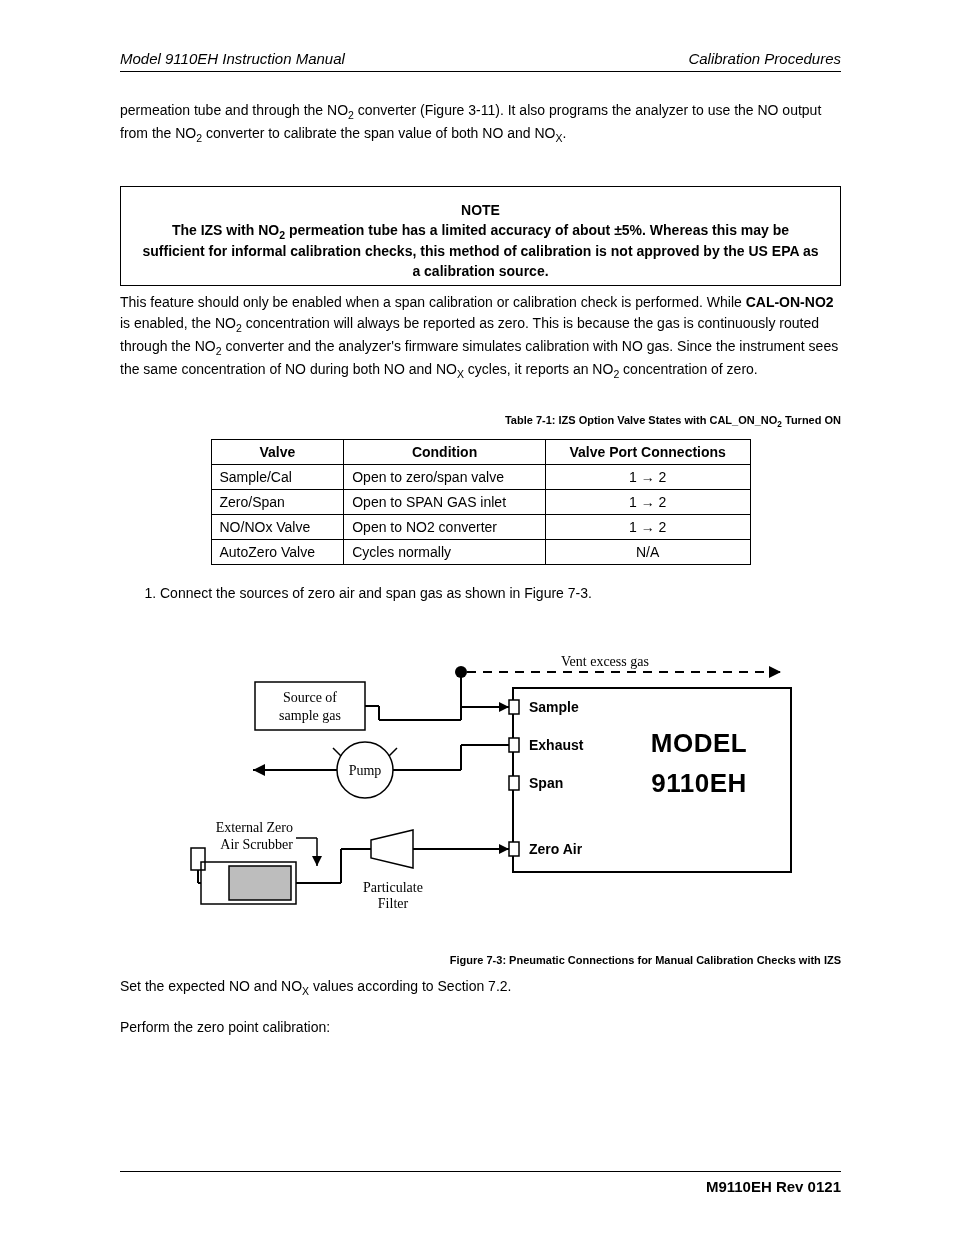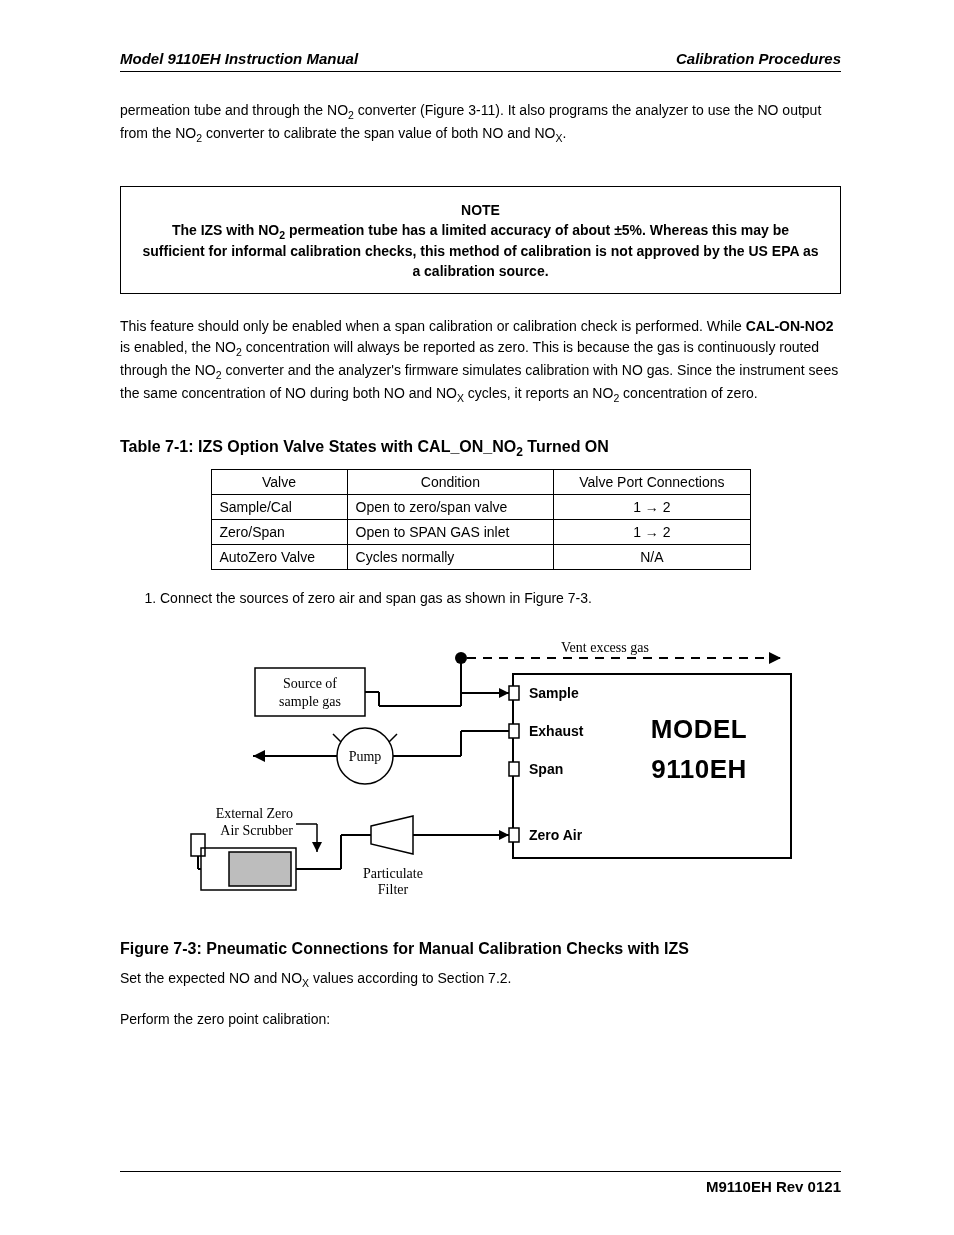"Model 9110EH Instruction Manual" .header { font-weight: bold -> normal }
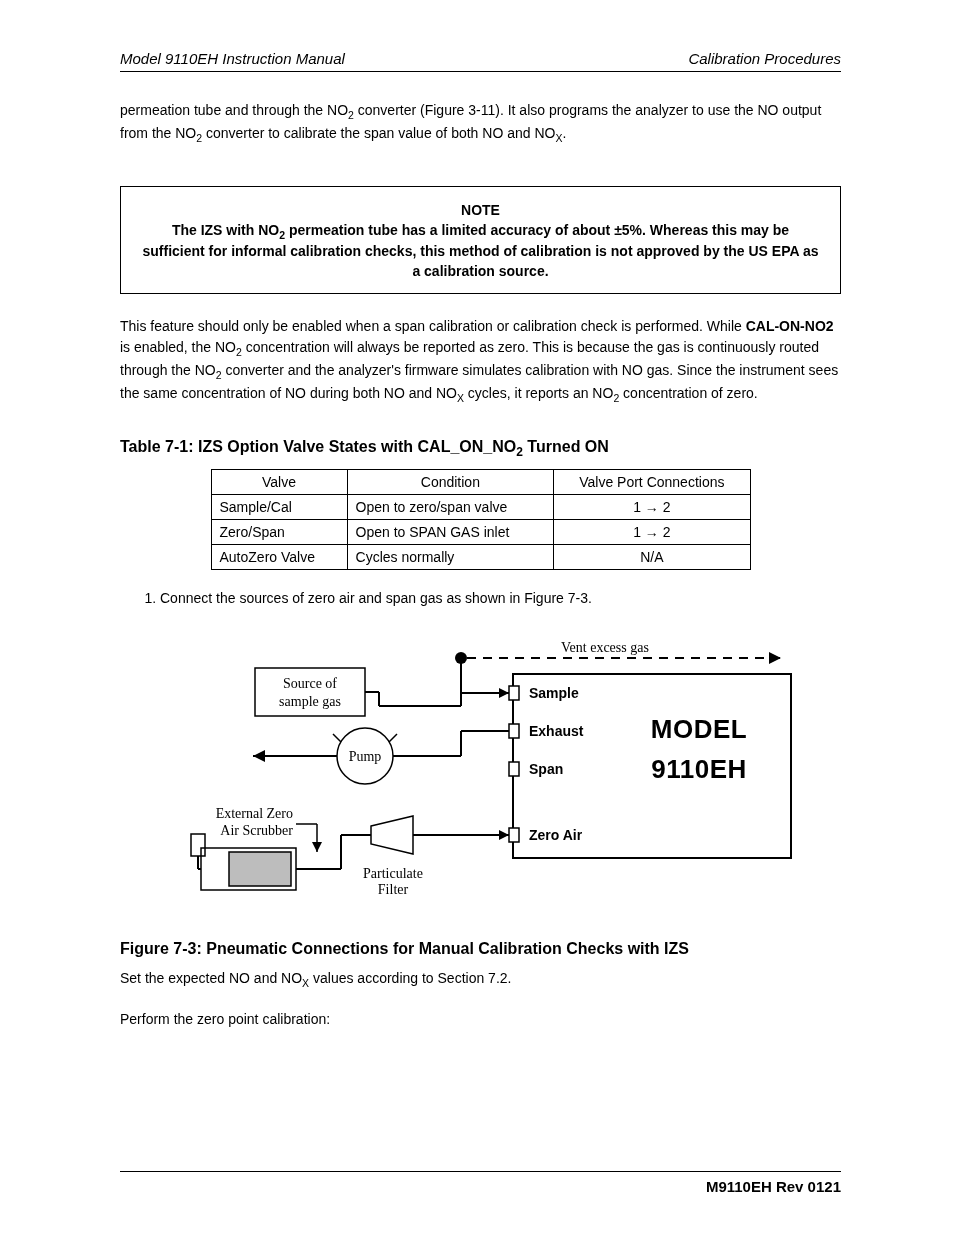"NOTE" .note-box { margin: 22px 0 22px 0 -> 22px 0 6px 0; padding: 14px 18px 12px 18px -> 14px 18px 4px 18px }
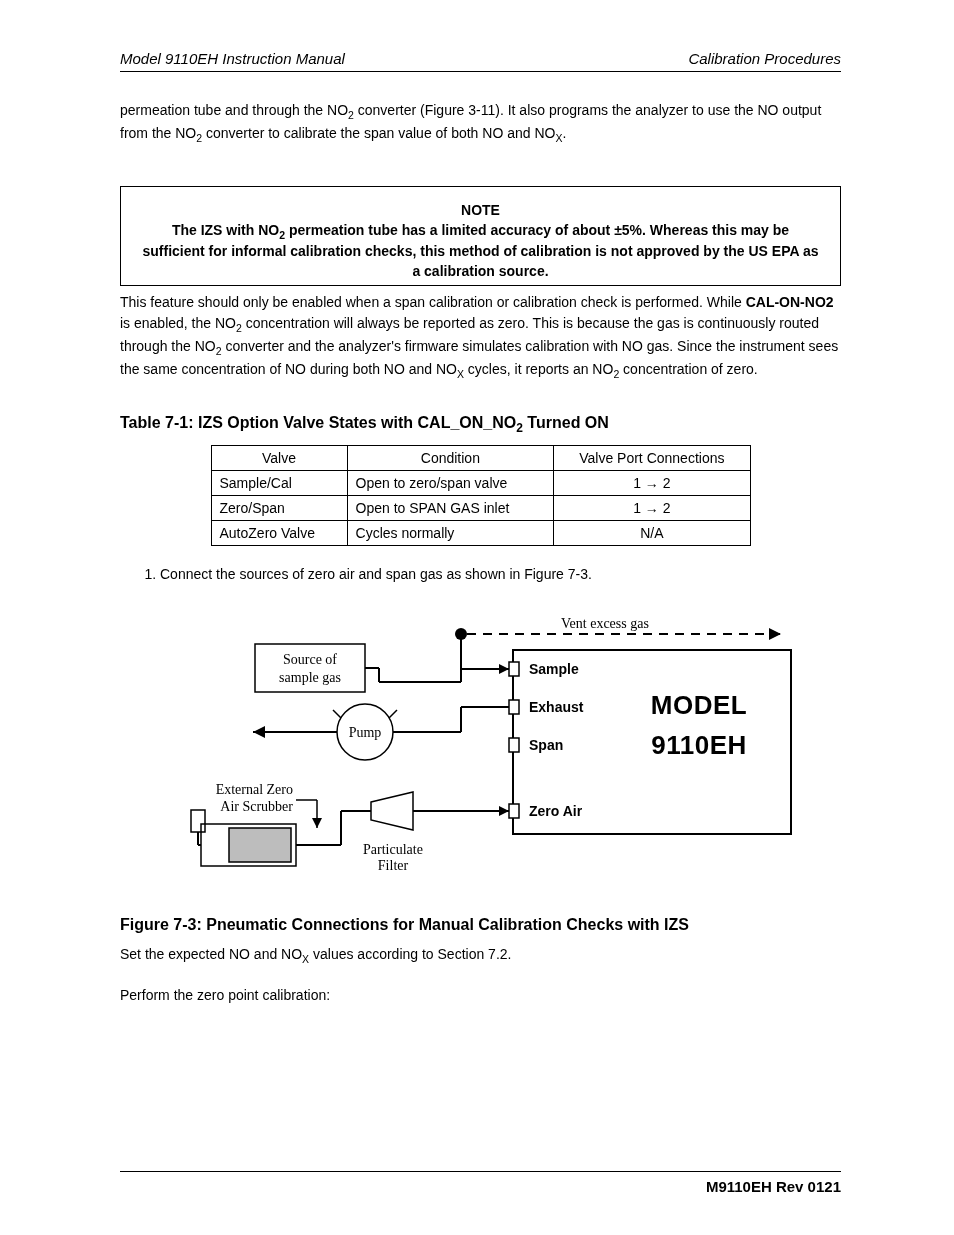"Table 7-1: IZS Option Valve" .table-caption, .figure-caption { font-size: 16px -> 11px; text-align: left -> right }
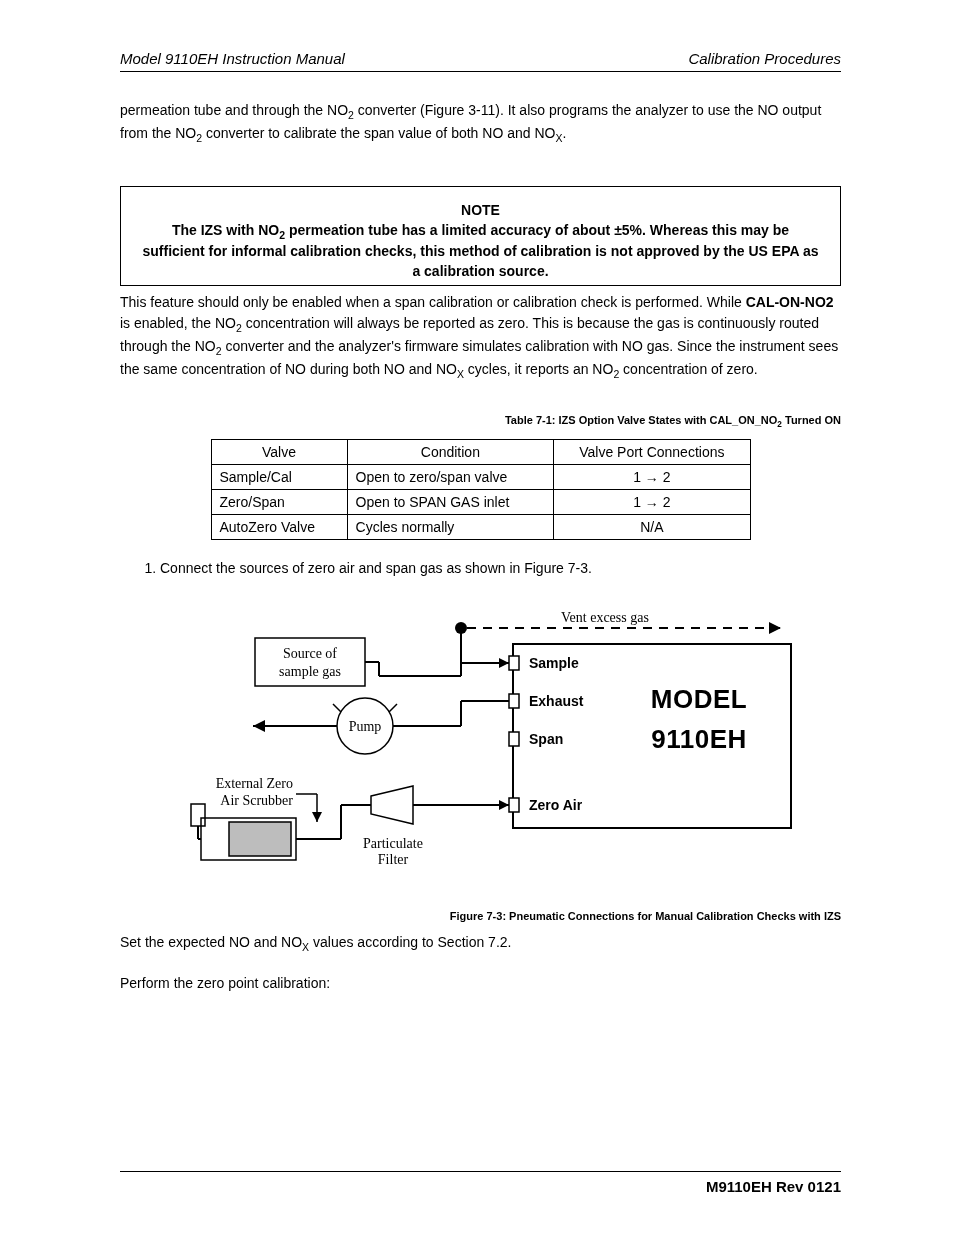"Valve" table.valves th { font-weight: normal -> bold }
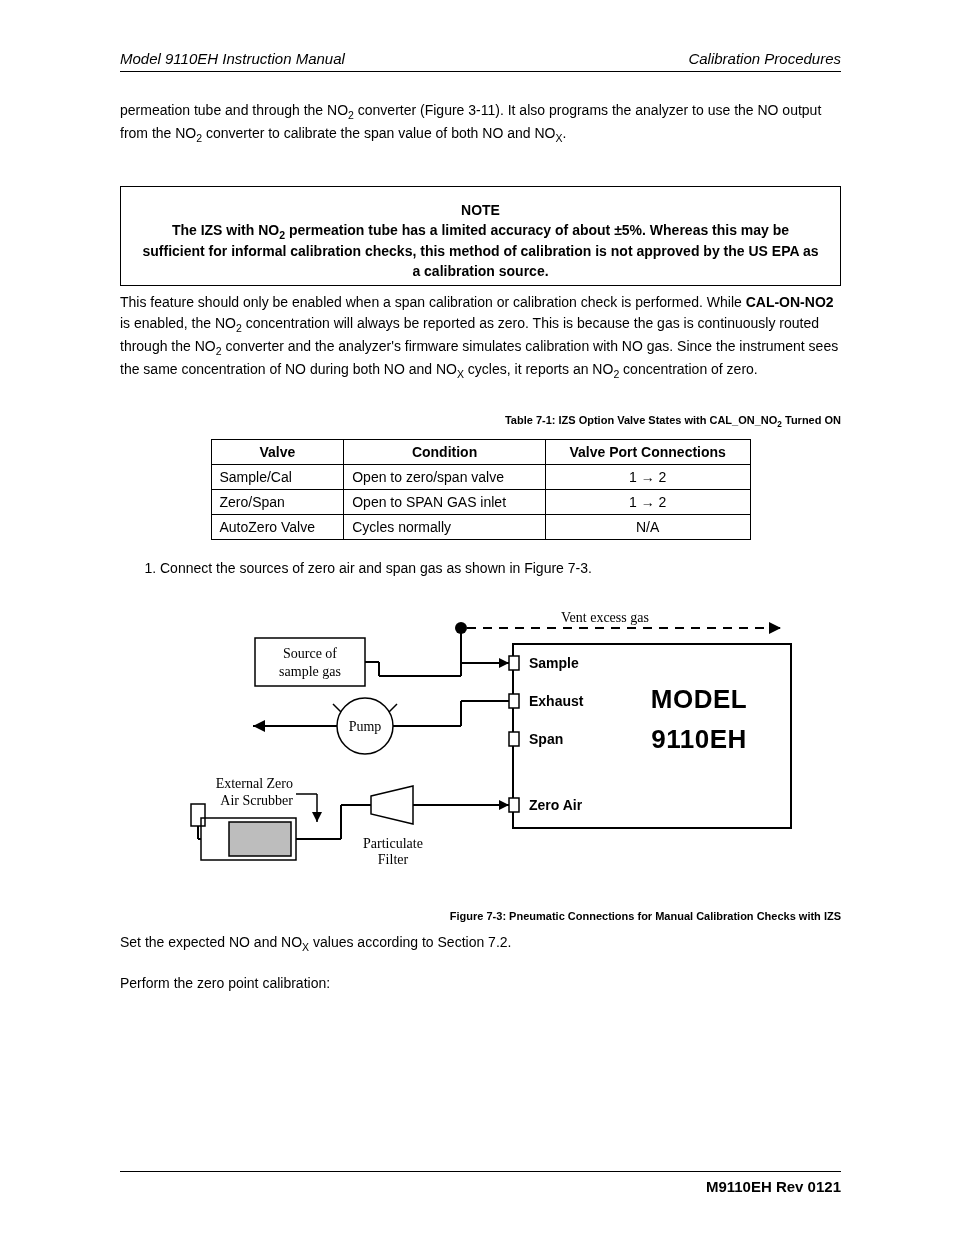"NO/NOx Valve" tr { html: none -> <tr> <td>NO/NOx Valve</td> <td>Open to NO2 converter</td> <td>1 → 2</td> </tr> }
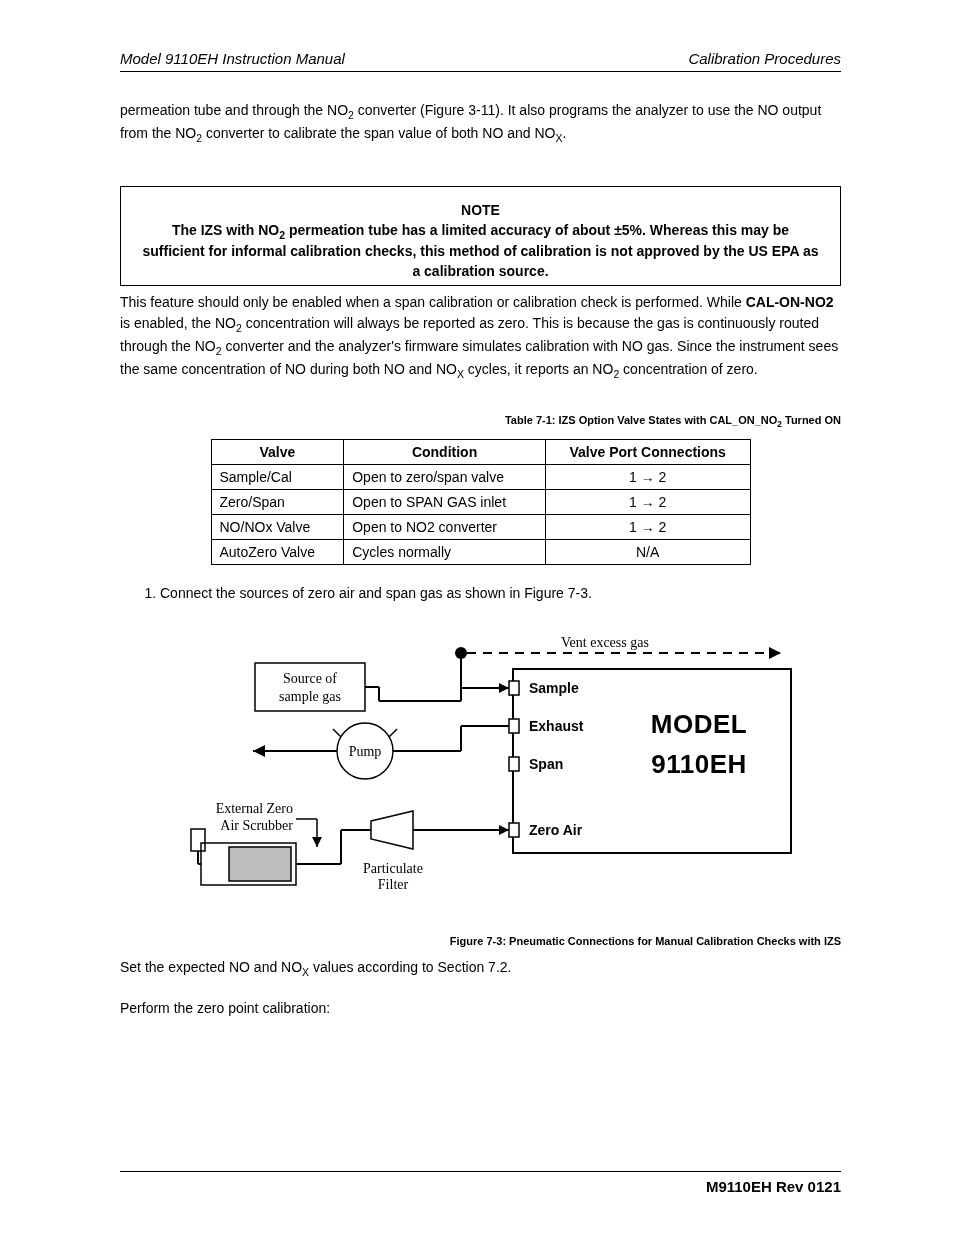"Connect the sources of zero" ol.steps li { margin-bottom: 2px -> 21px }
